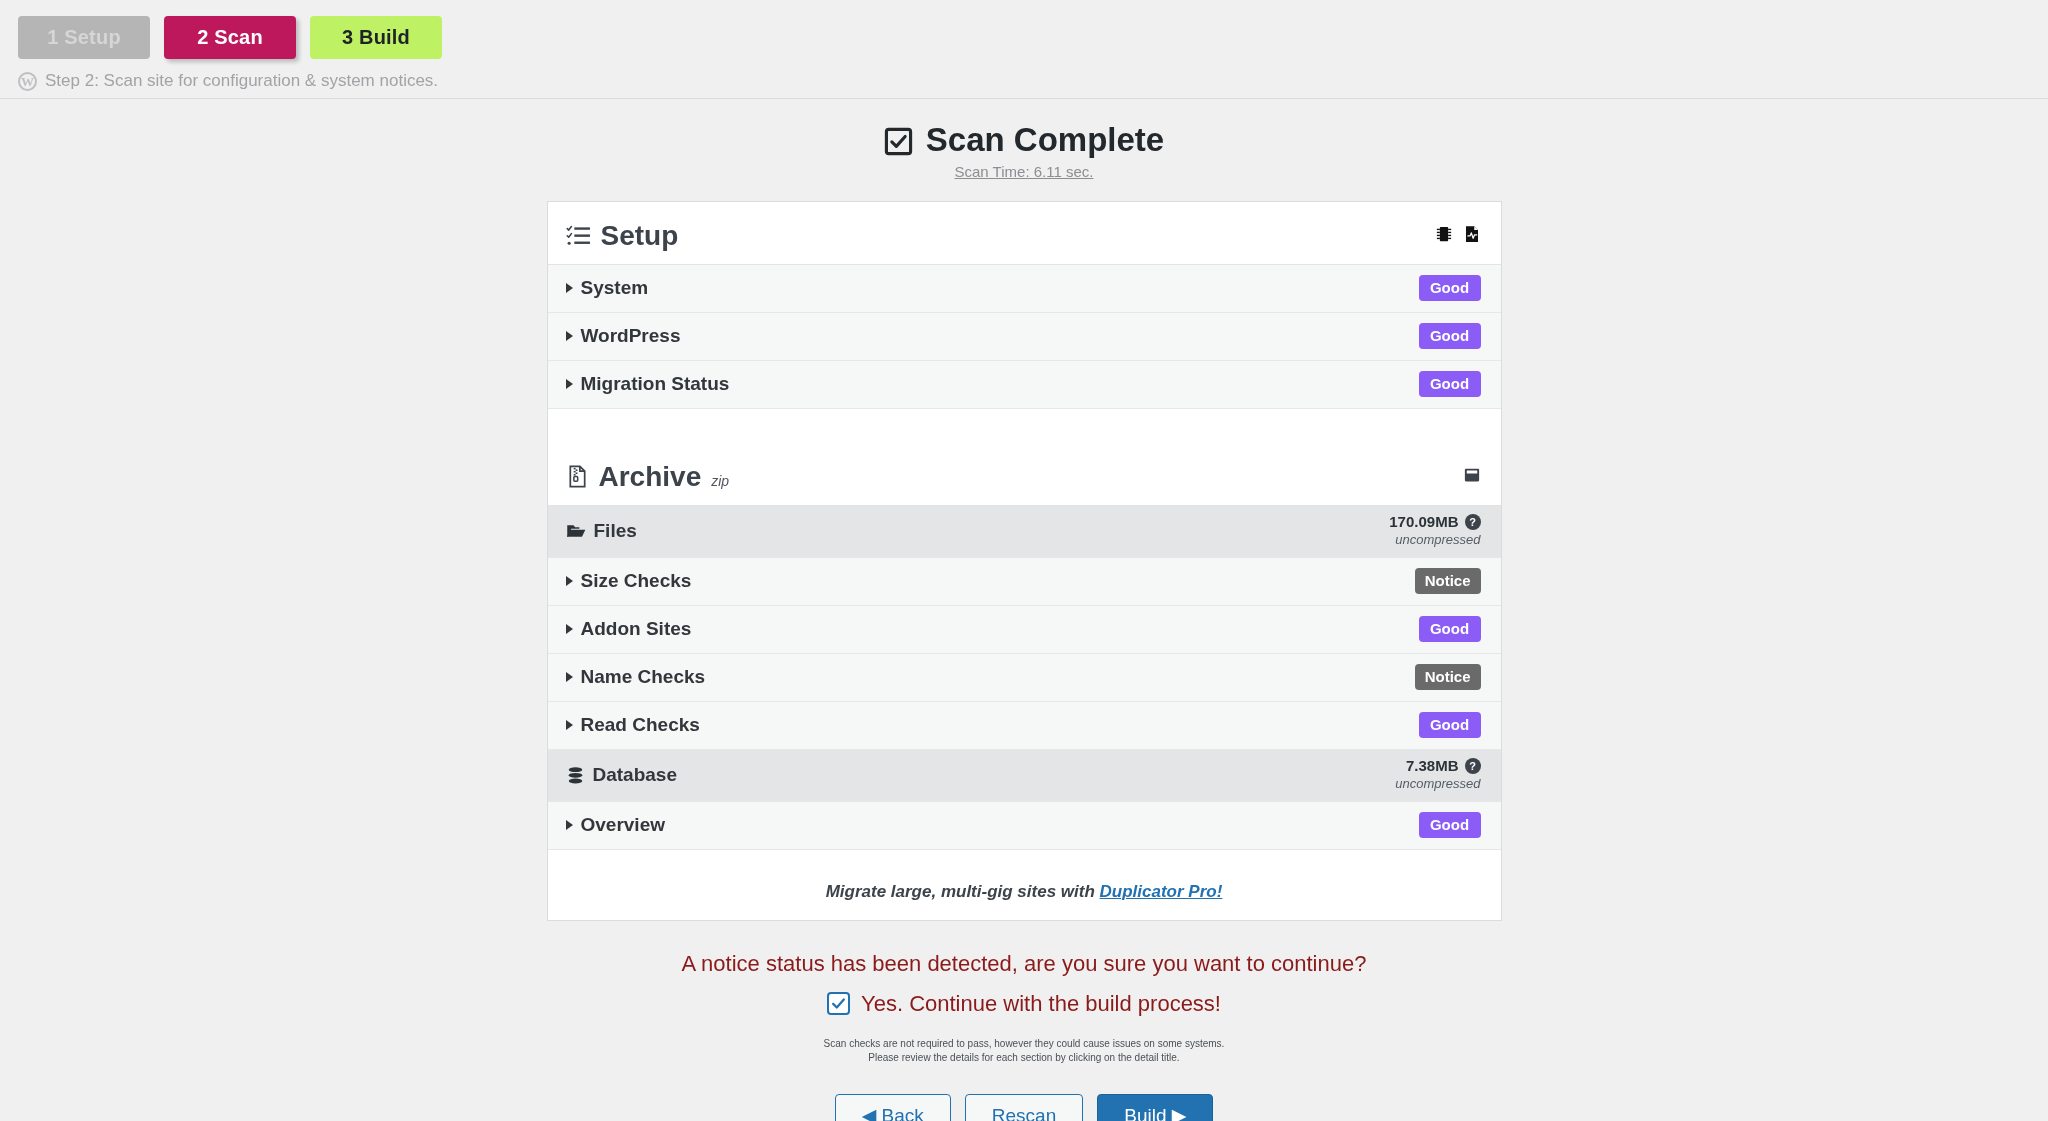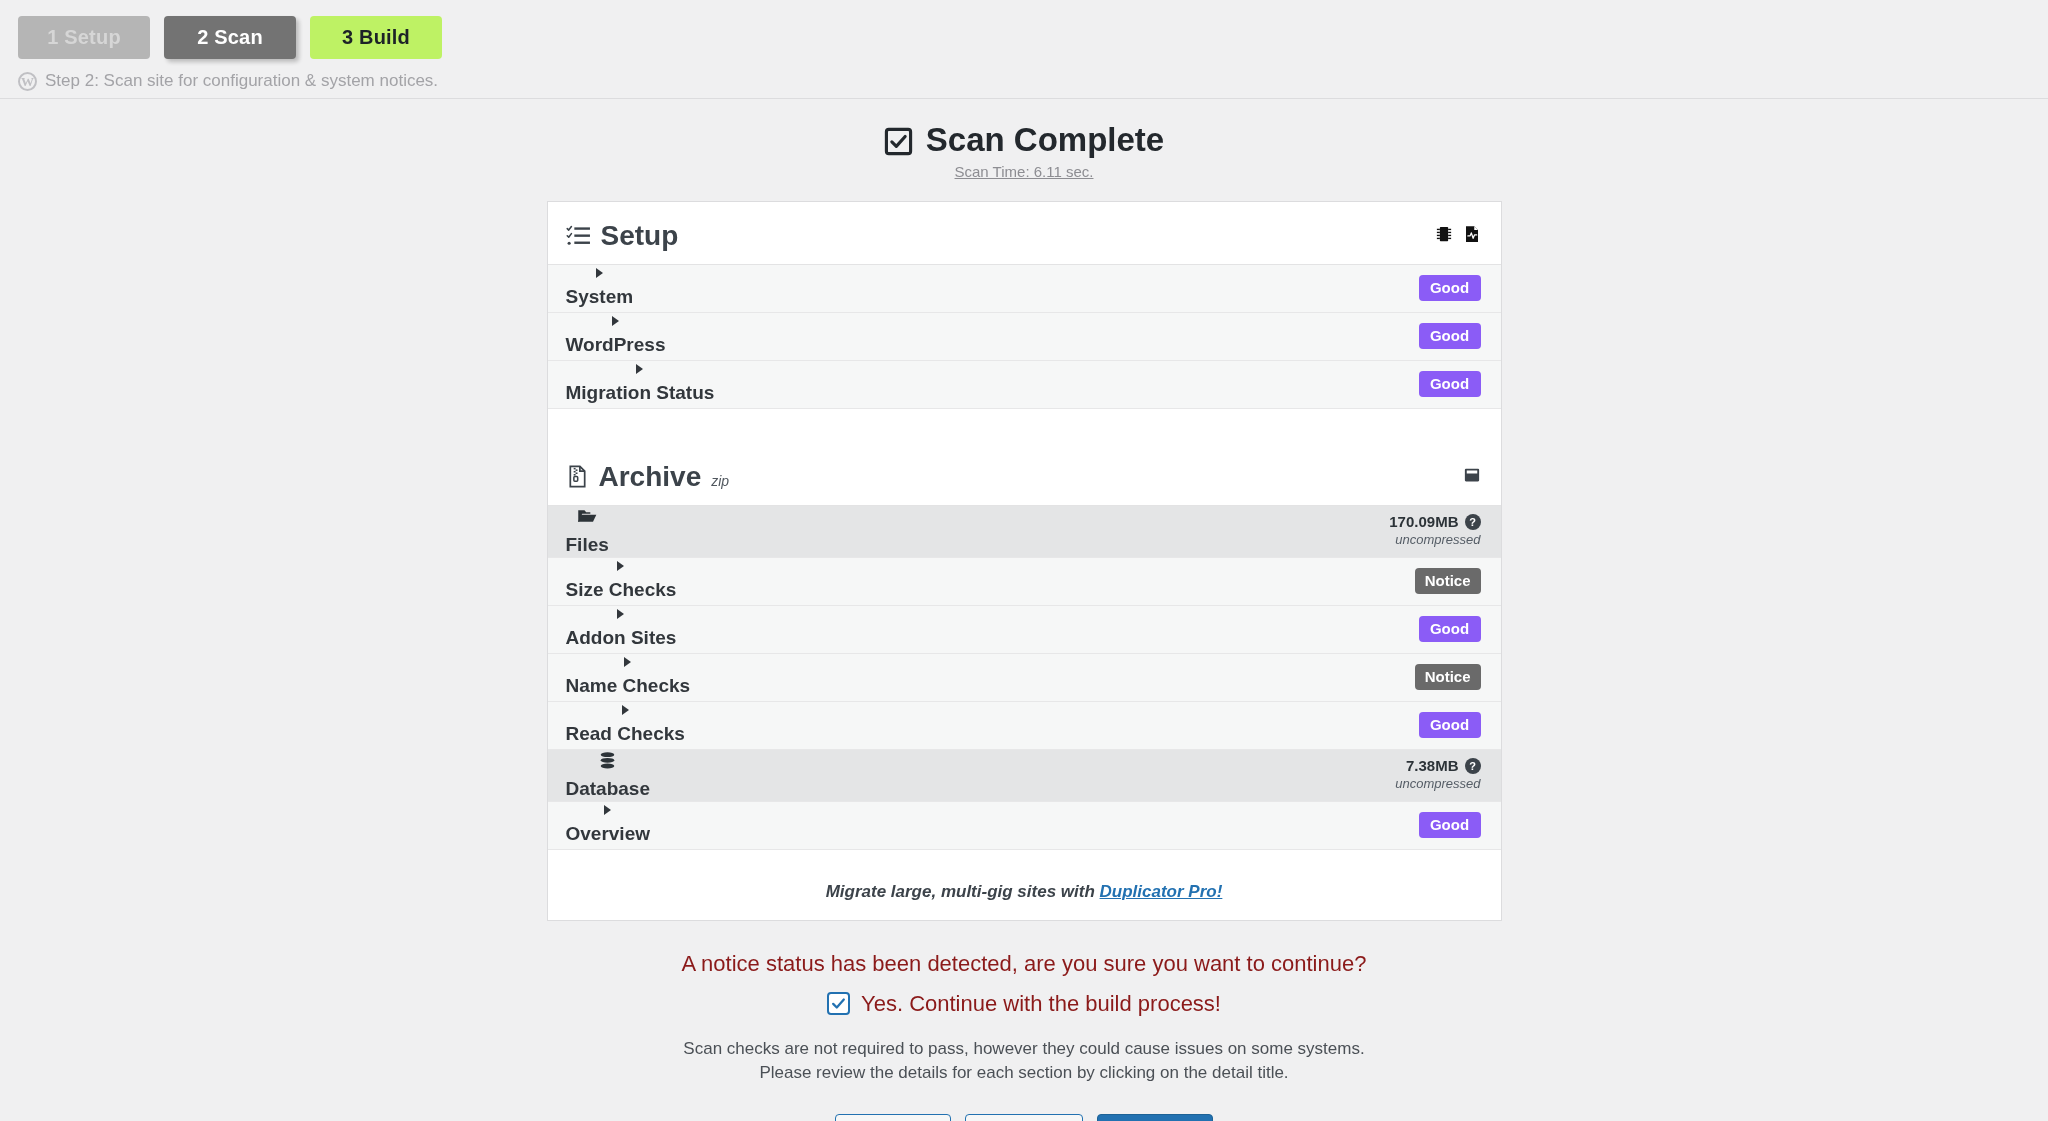"2 Scan" .step.active { background: #737373 -> #be185d }
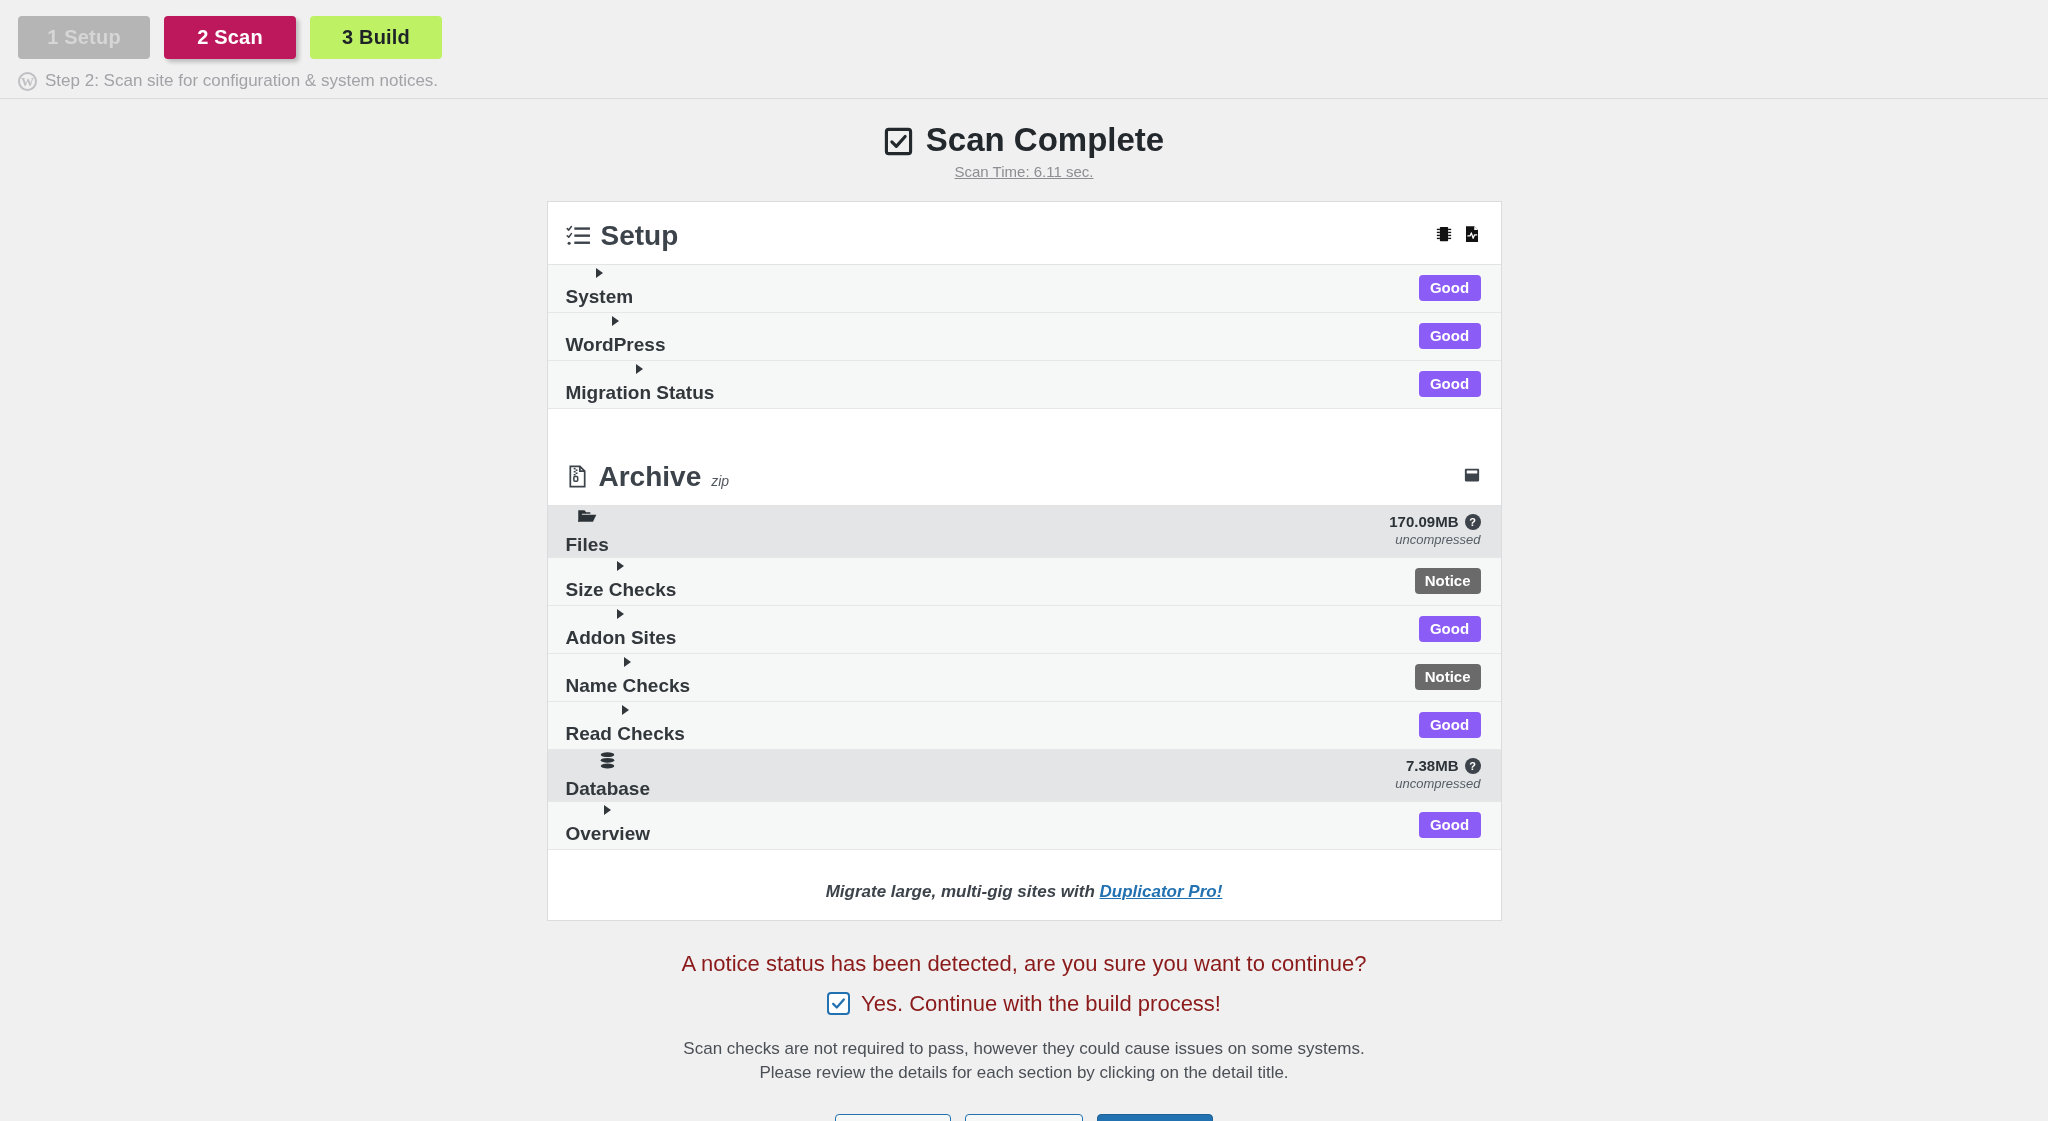"System" .row-label { flex-direction: column -> none }
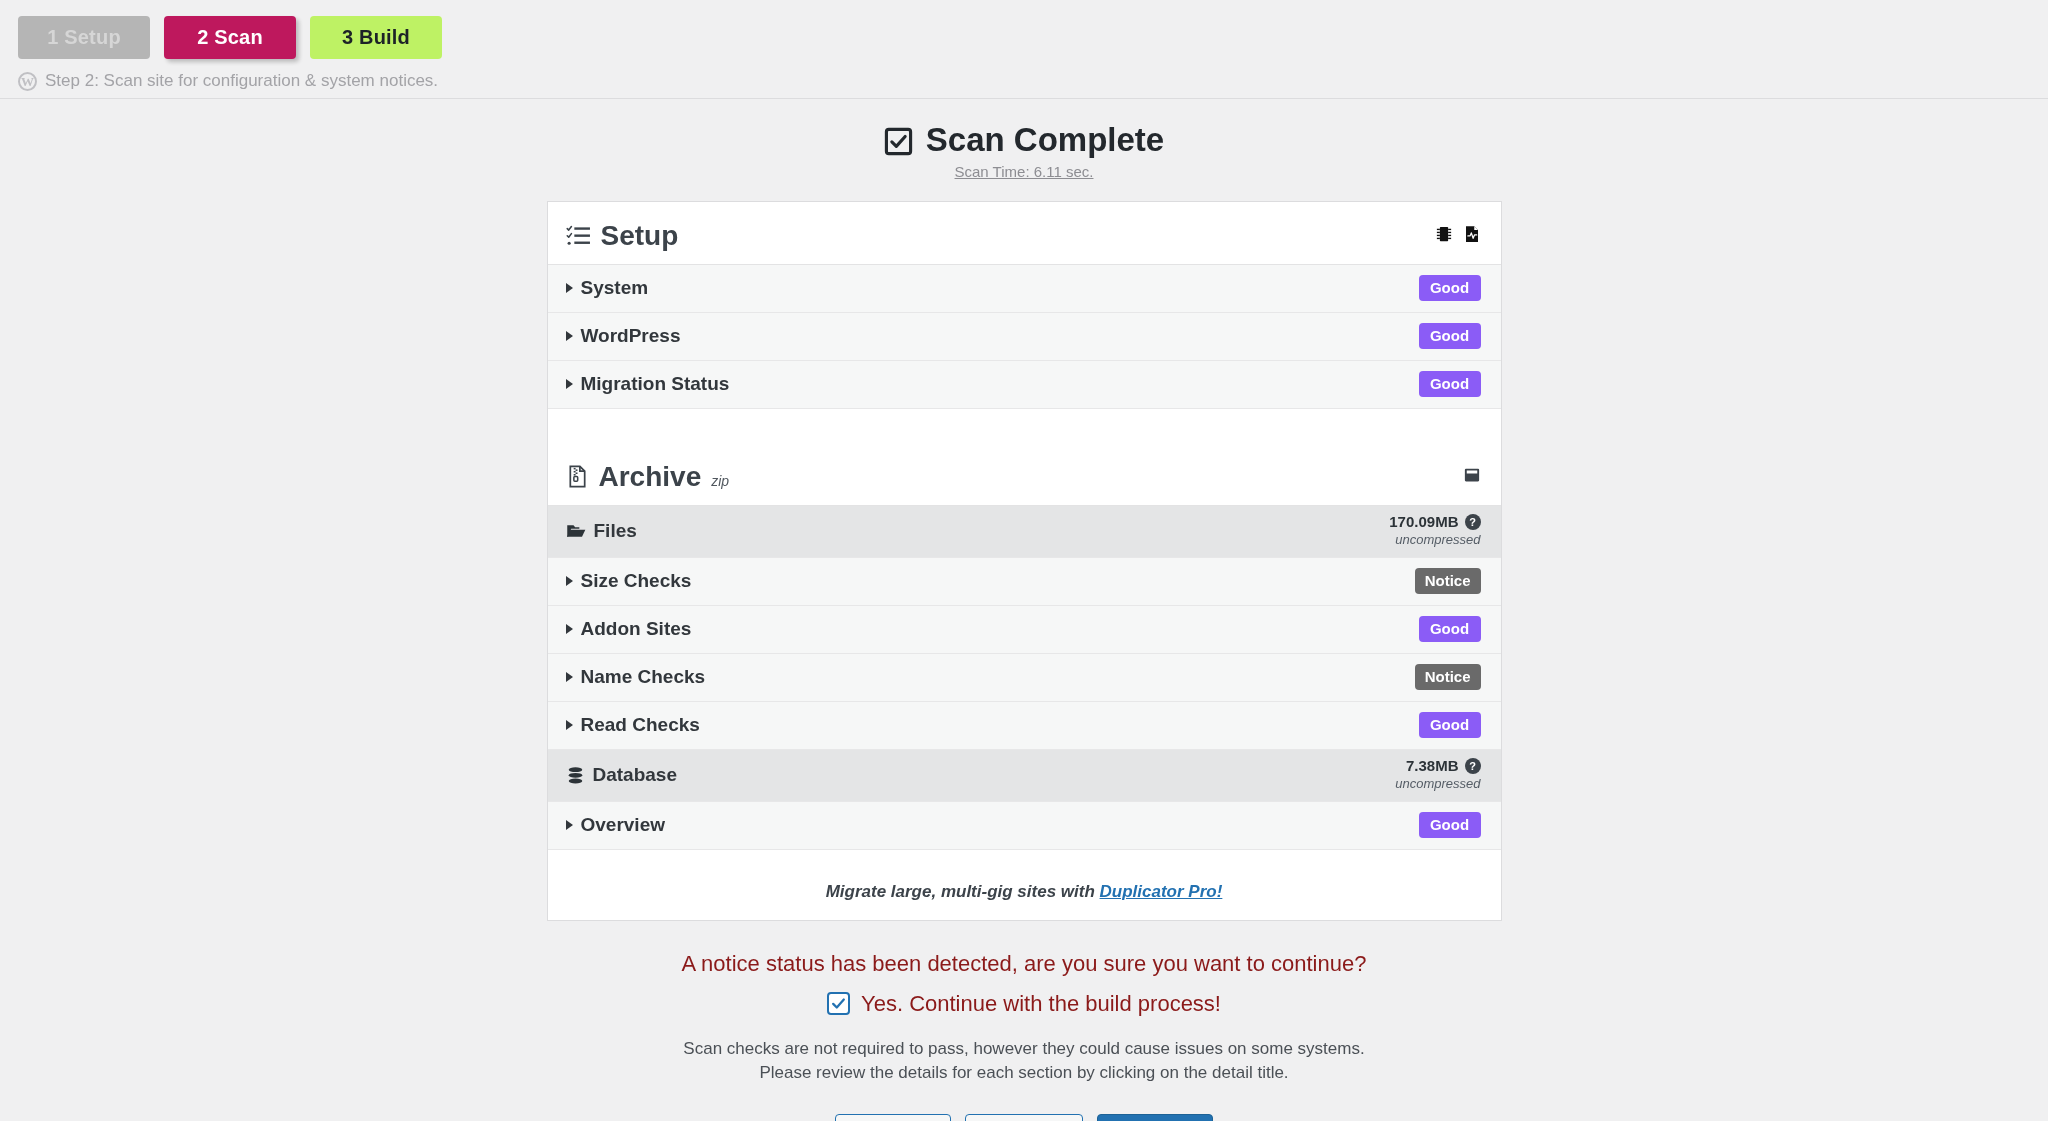"Scan checks are not required" .helptext { font-size: 17px -> 10px }
